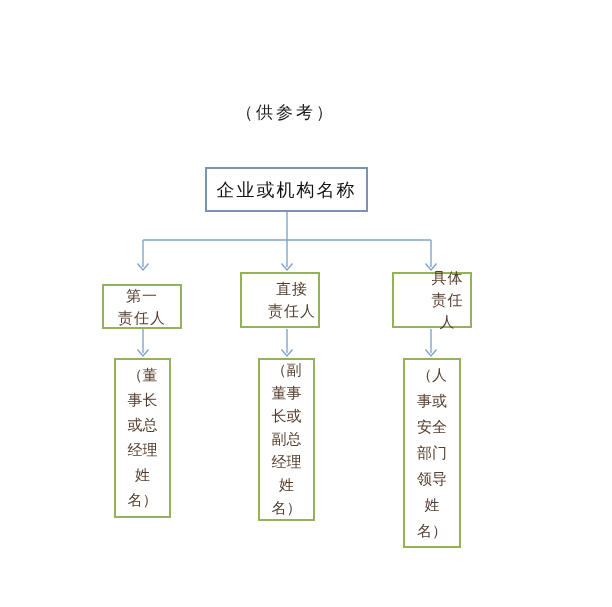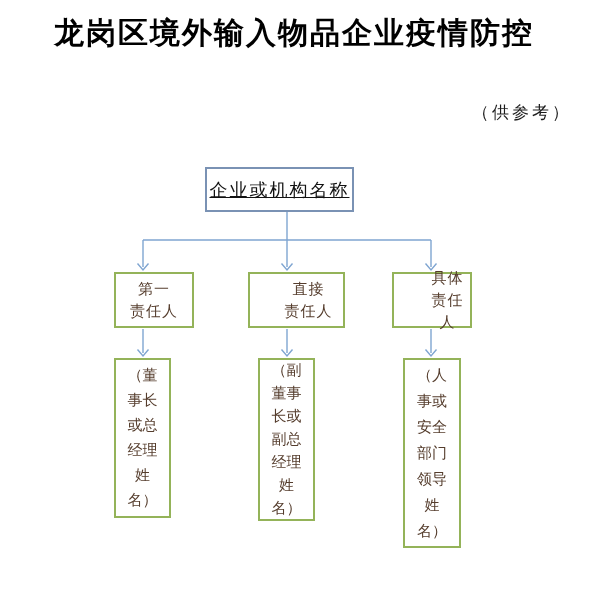"龙岗区境外输入物品企业疫情防控" div { html: <div>龙岗区境外输入物品企业疫情防控</div> -> none }
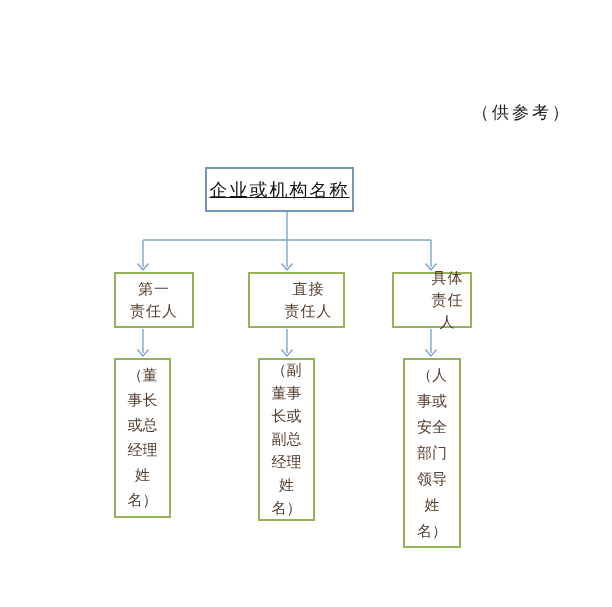"（供参考）" .subtitle { text-align: right -> center }
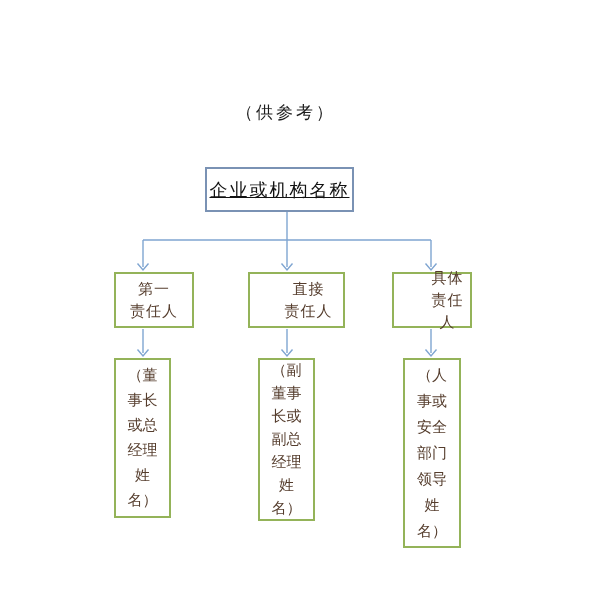"企业或机构名称" div.box { text-decoration: underline -> none; width: 149px -> 163px }
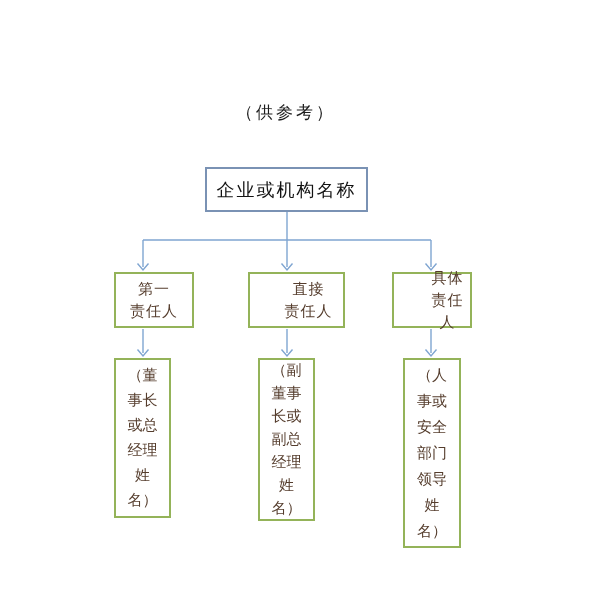"第一" div.box { height: 56px -> 45px; margin-left: 12px -> none; top: 272px -> 284px }
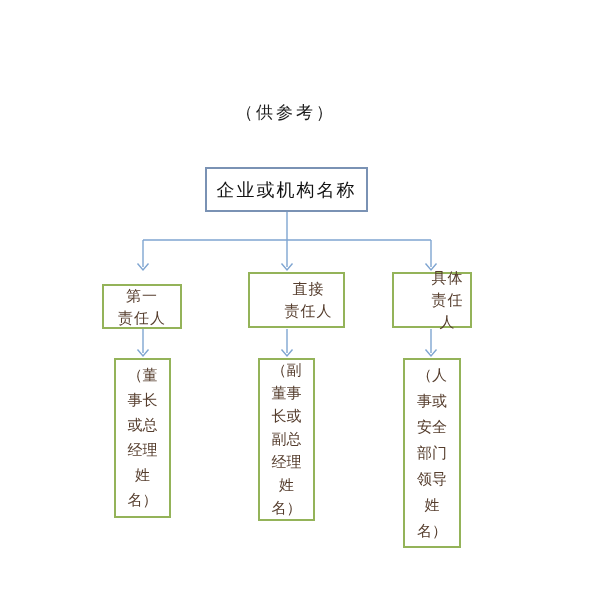"直接" div.box { left: 248px -> 240px; width: 97px -> 80px }
